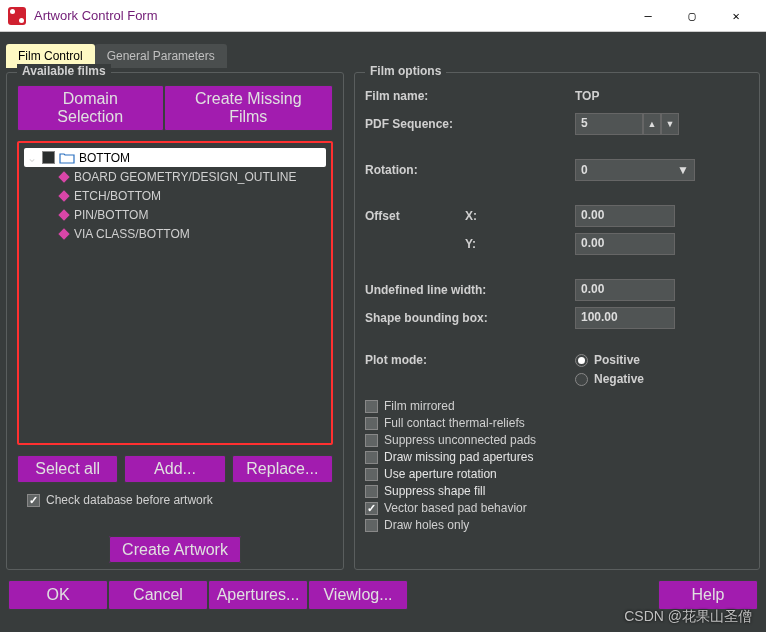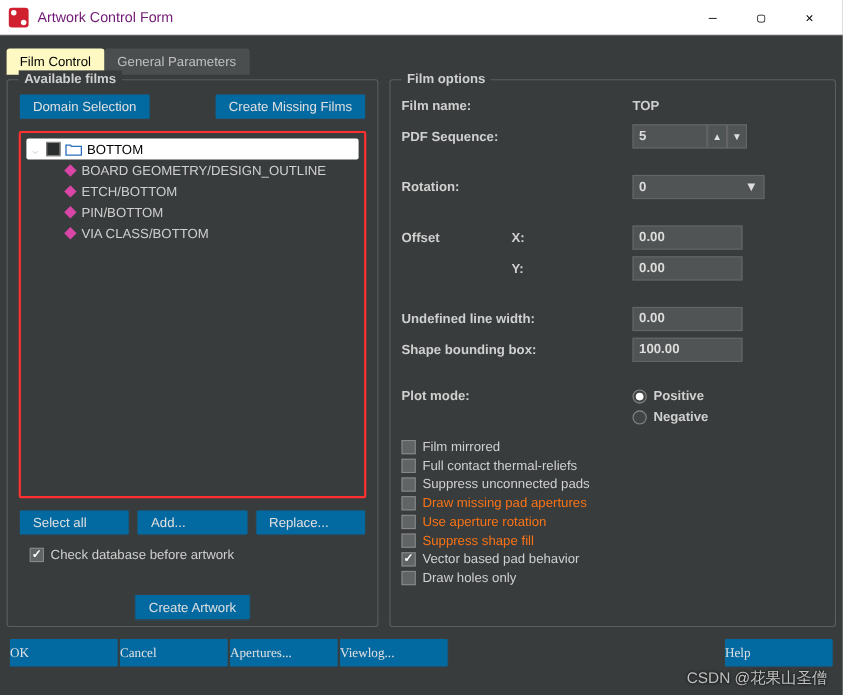"Domain Selection" .btn { background: #0369a1 -> #a21caf; font-size: 12px -> 16px; text-align: left -> center }
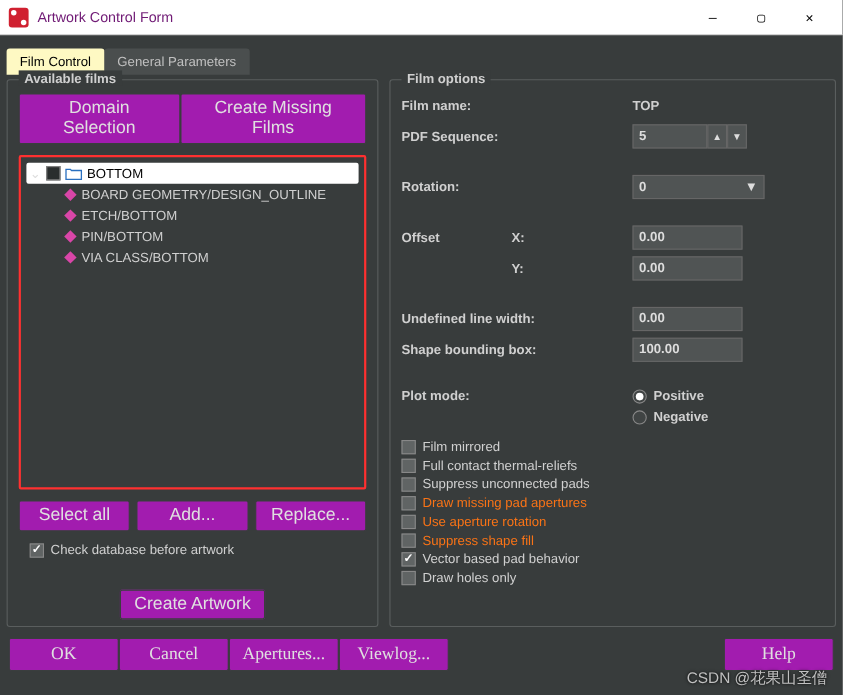"Draw missing pad apertures" .disabled { color: #f97316 -> #e5e5e5 }
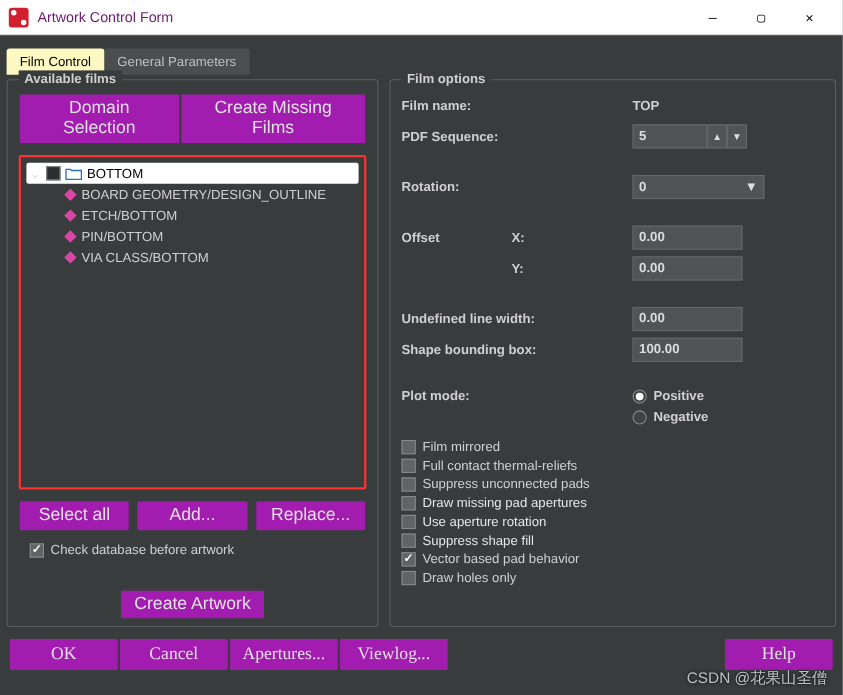"OK" .bottom-btns .btn { font-family: Liberation Serif, serif -> none }
